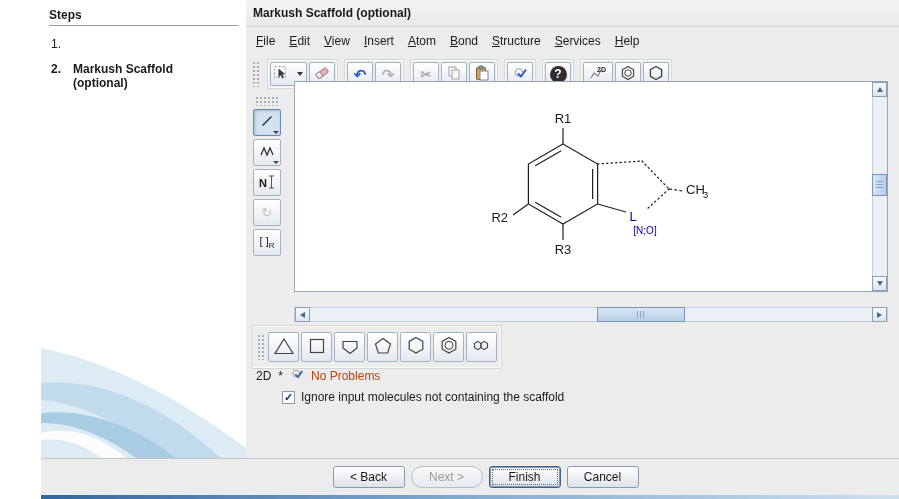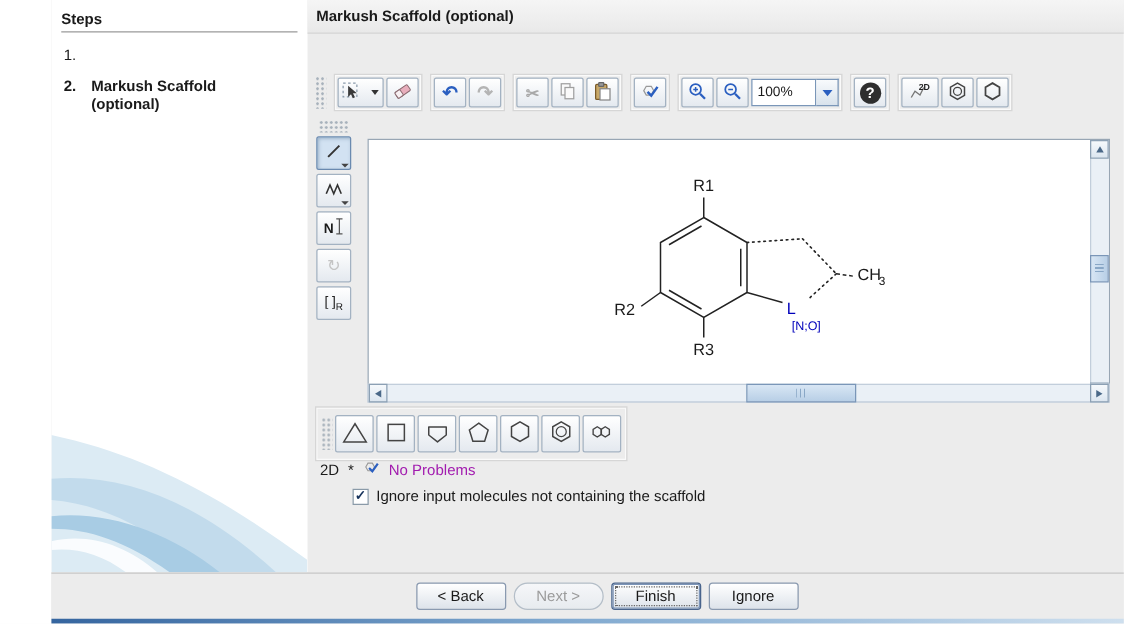"File" div.menubar { html: none -> <div> <span>File</span> <span>Edit</span> <span>View</span> <span>Insert</span> <span>Atom</span> <span>Bond</span> <span>Structure</span> <span>Services</span> <span>Help</span> </div> }
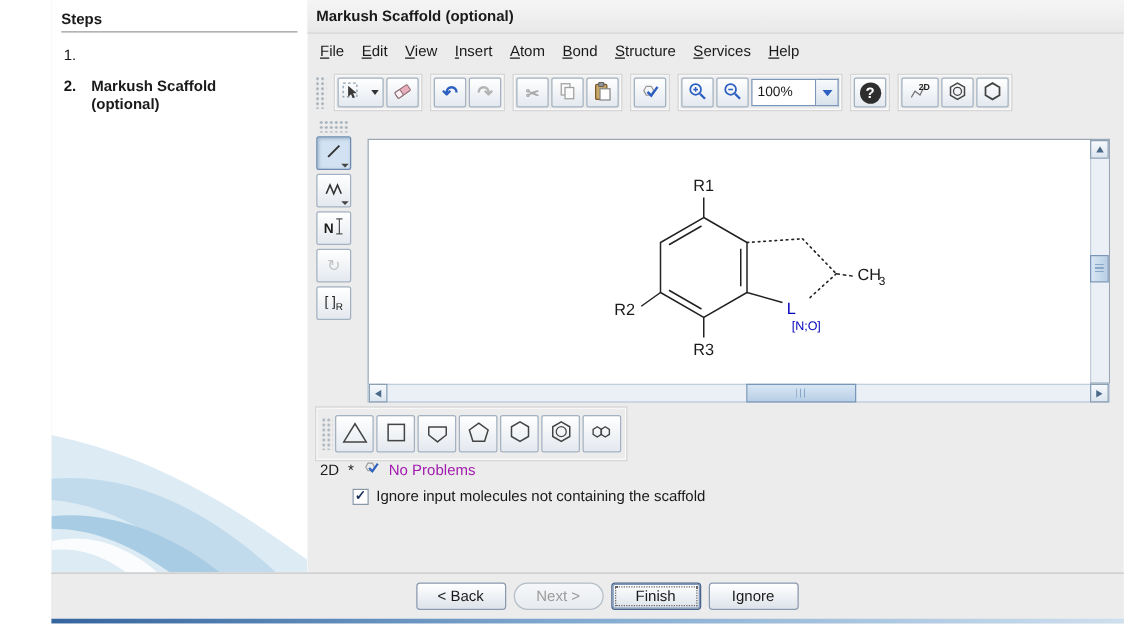"100%" div.tgroup { html: <div> <div> <span> <svg> <circle></circle> <line></line> <line></line> <line></line> </svg> </span> </div> <div> <span> <svg> <circle></circle> <line></line> <line></line> </svg> </span> </div> <div> <div>100%</div> <div> <span></span> </div> </div> </div> -> none }
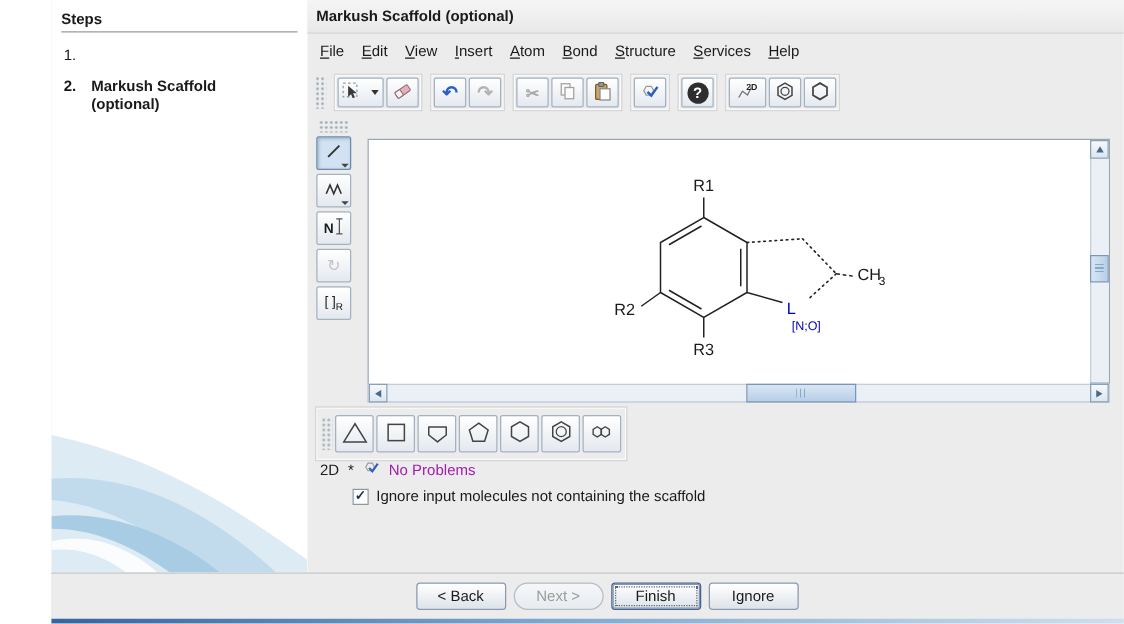"R1" .canvas { top: 111px -> 81px }
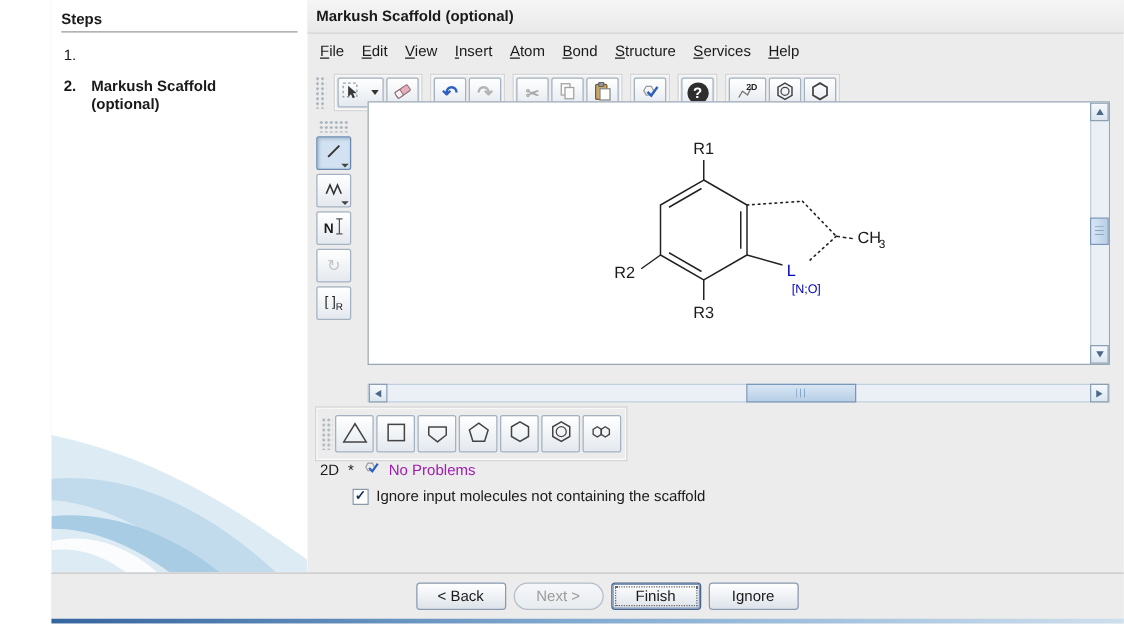"No Problems" .status-msg { color: #a21caf -> #c2410c }
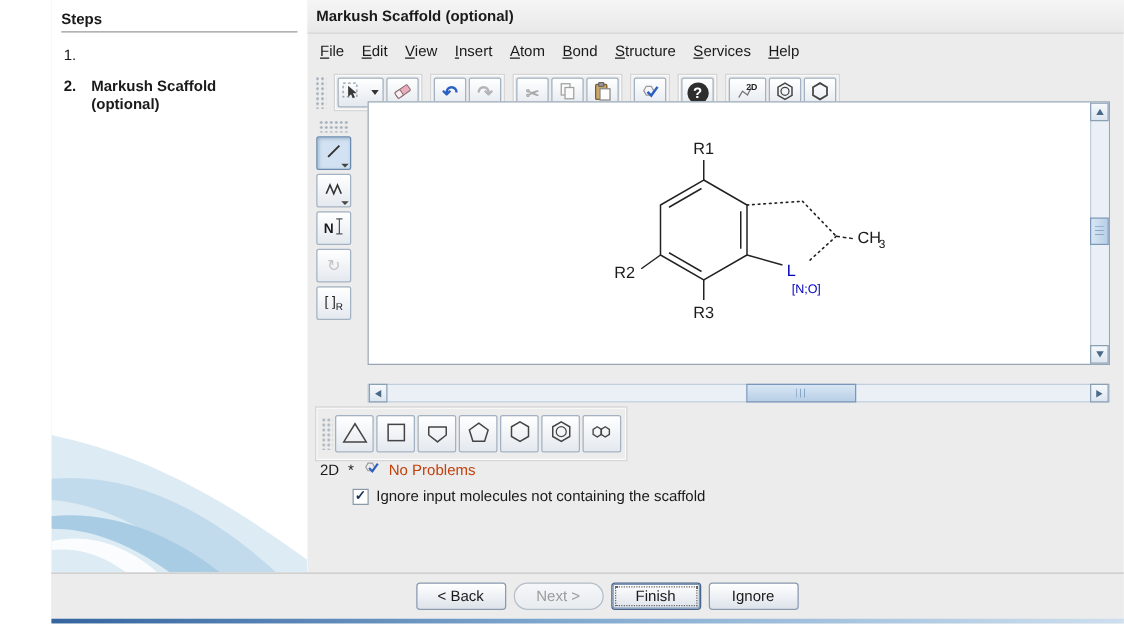"Ignore" div.btn { text: Ignore -> Cancel }
